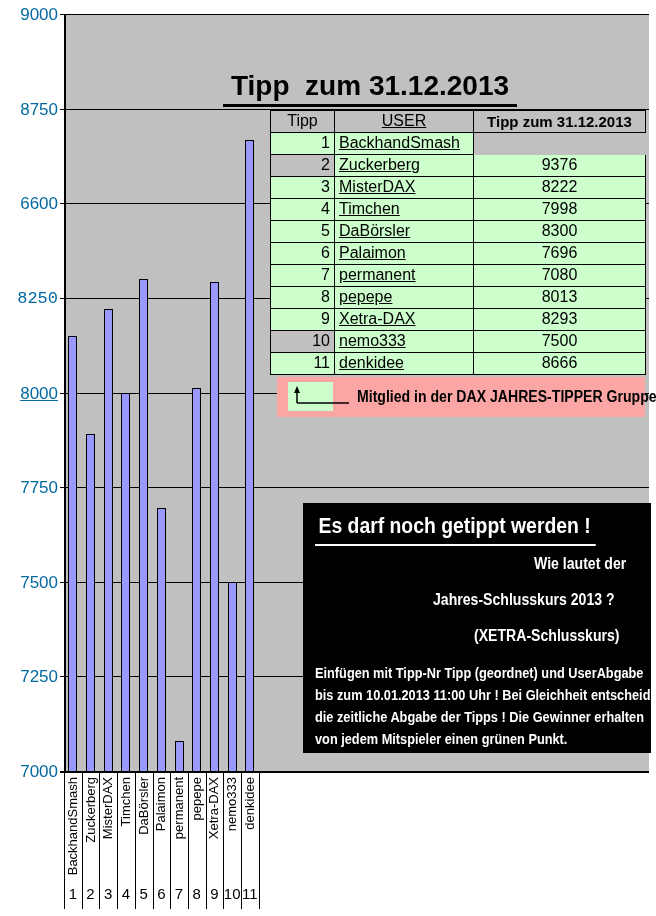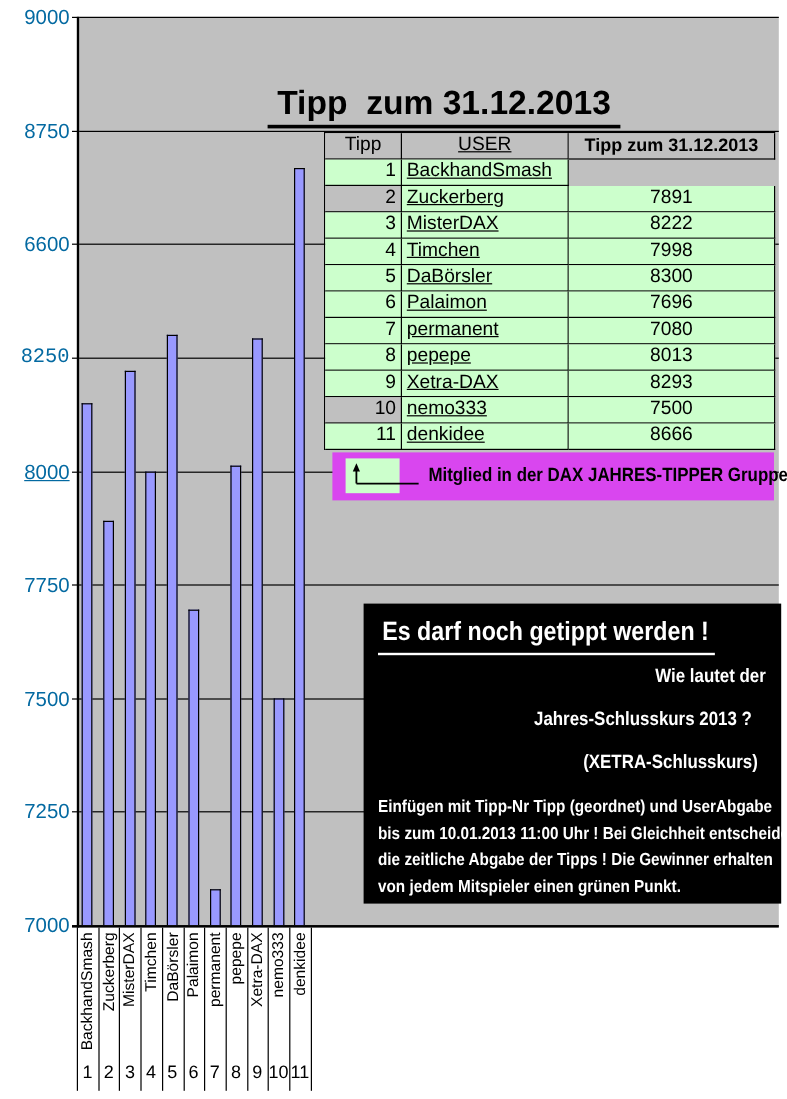"7891" div.tcell { text: 7891 -> 9376 }
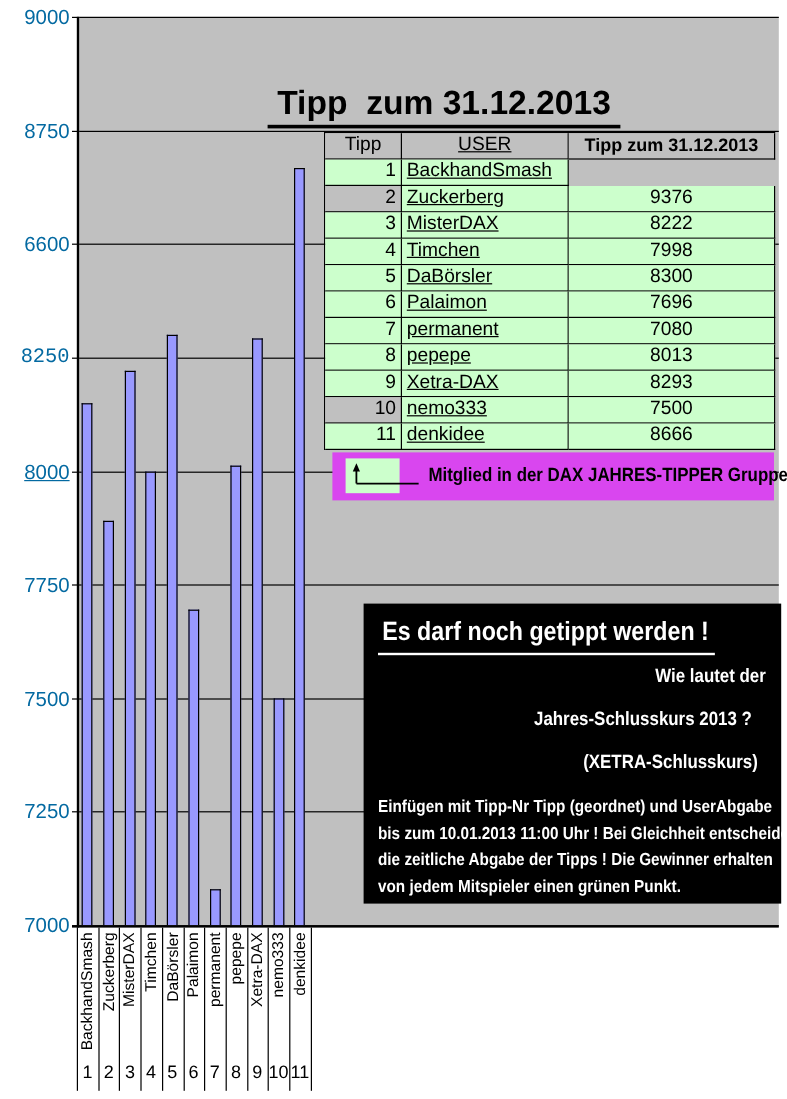"Mitglied in der DAX JAHRES-TIPPER" #legend-box { background: #d946ef -> #fca5a5 }
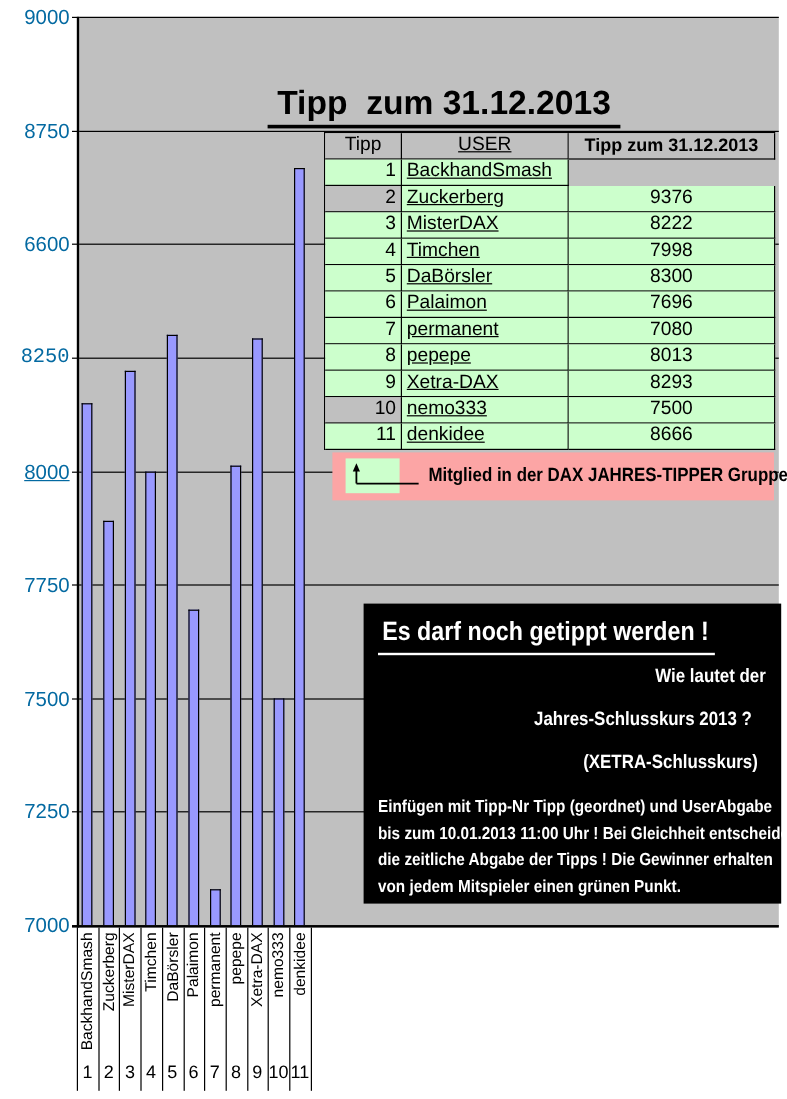"Es darf noch getippt werden" #announcement-box { padding: 6px 0 0 12px -> 6px 12px 0 12px }
